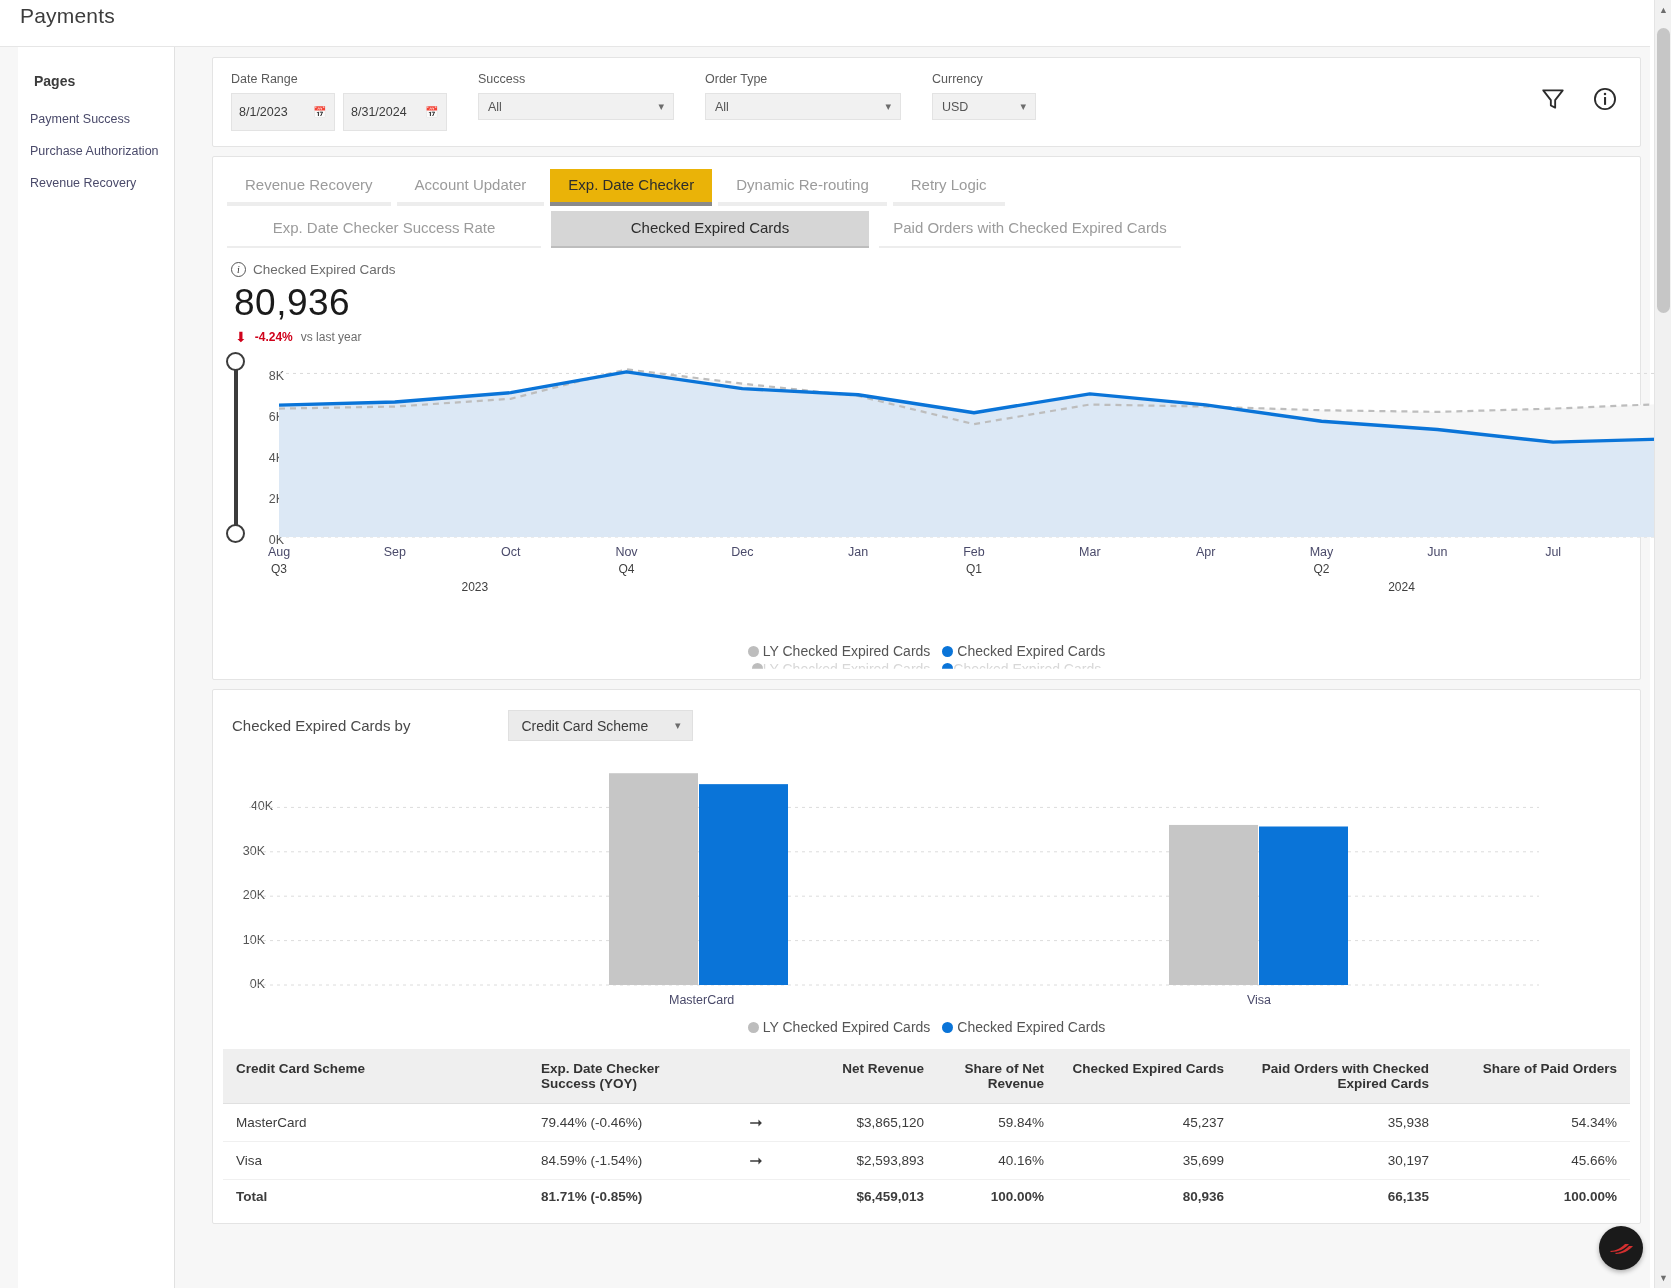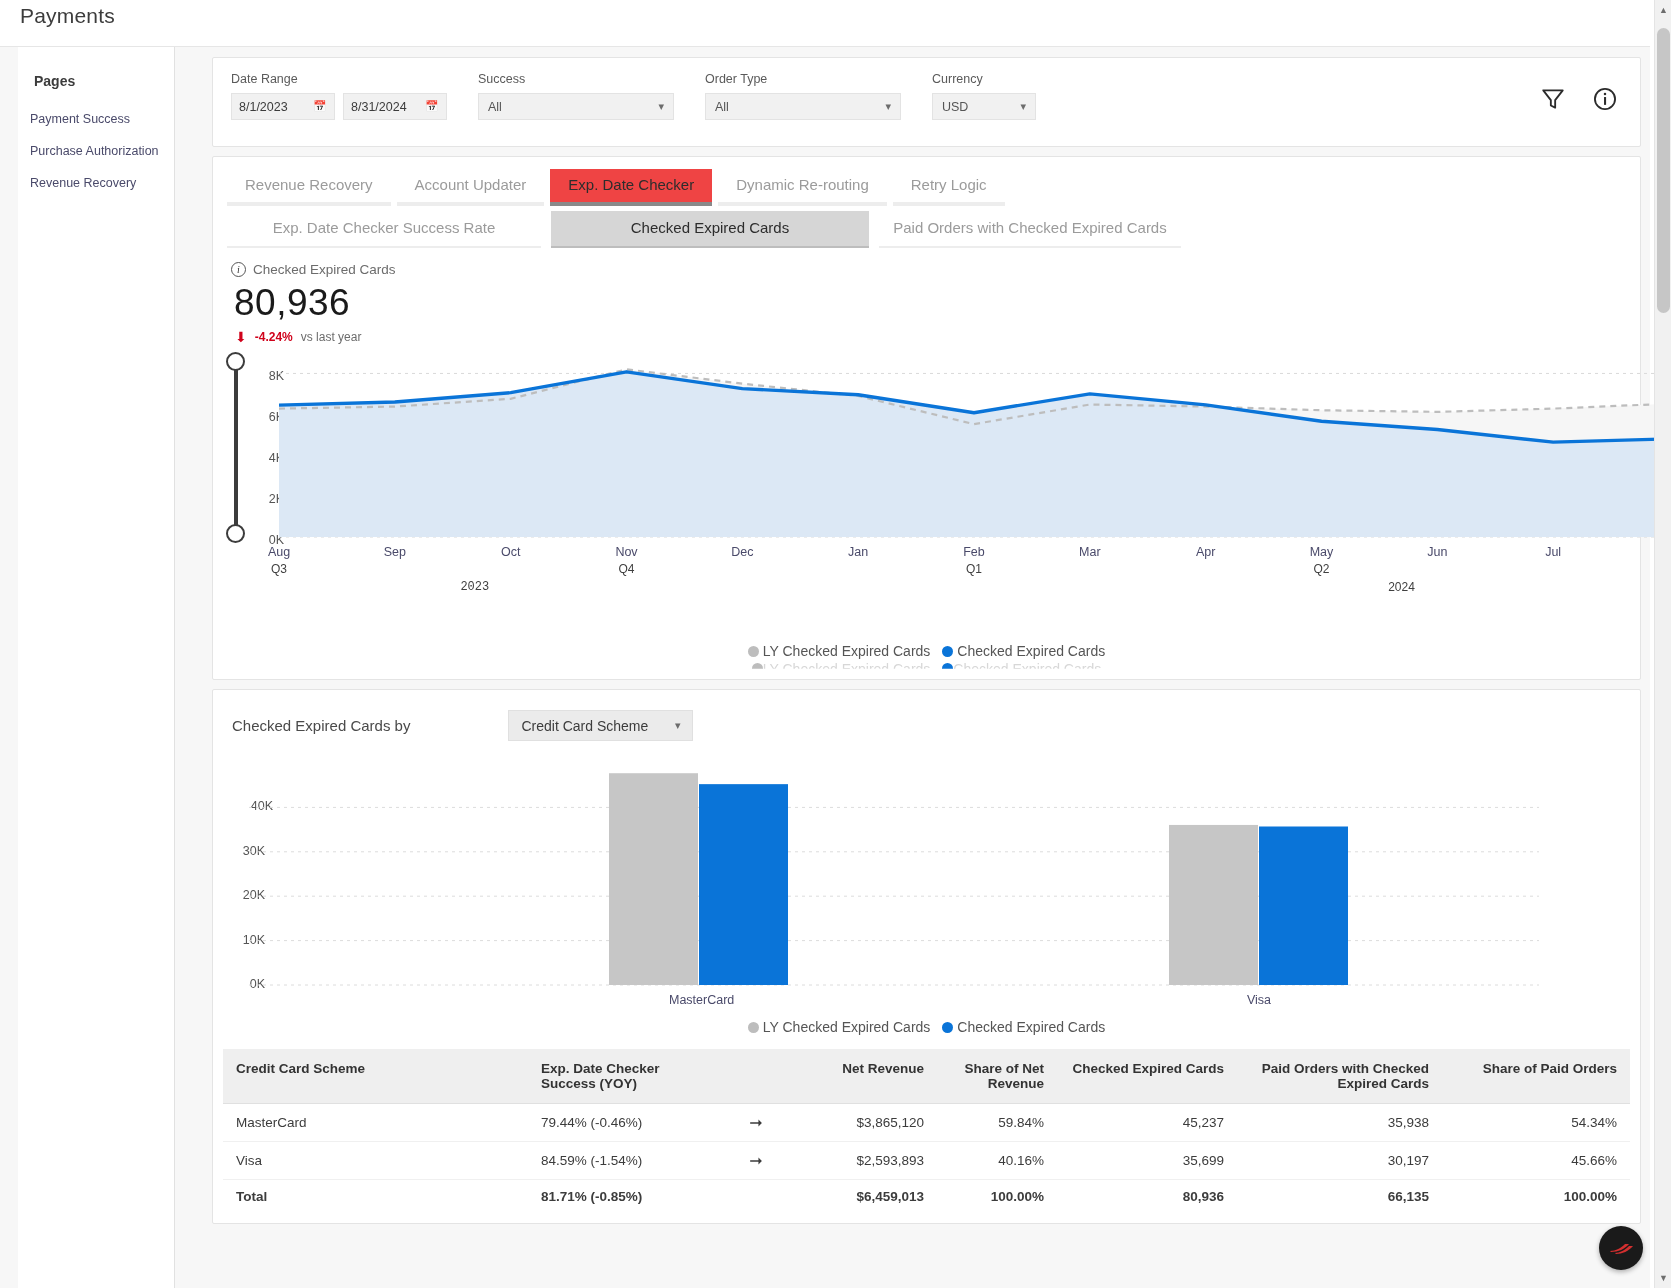"8/1/2023" .dateinput { height: 27px -> 38px }
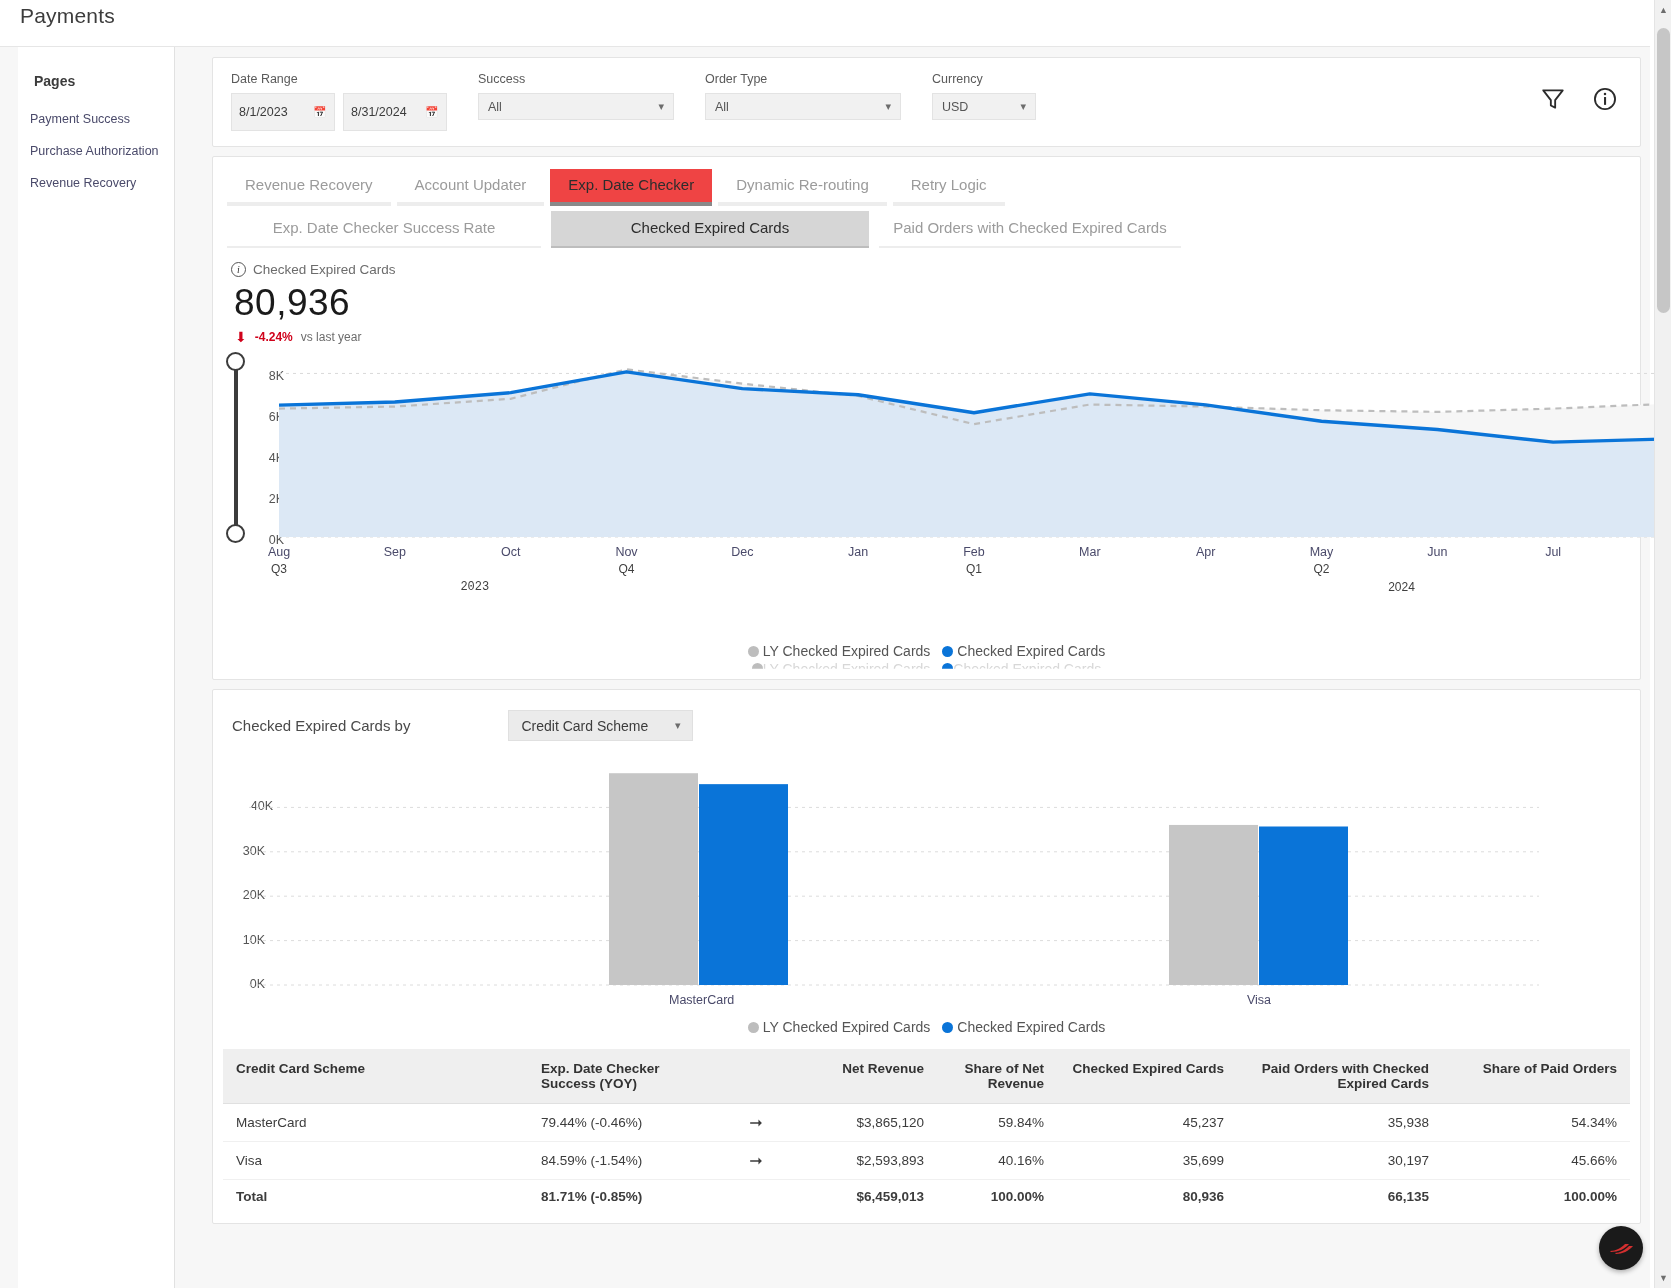"Exp. Date Checker" .tab1.active { background: #ef4444 -> #eab308 }
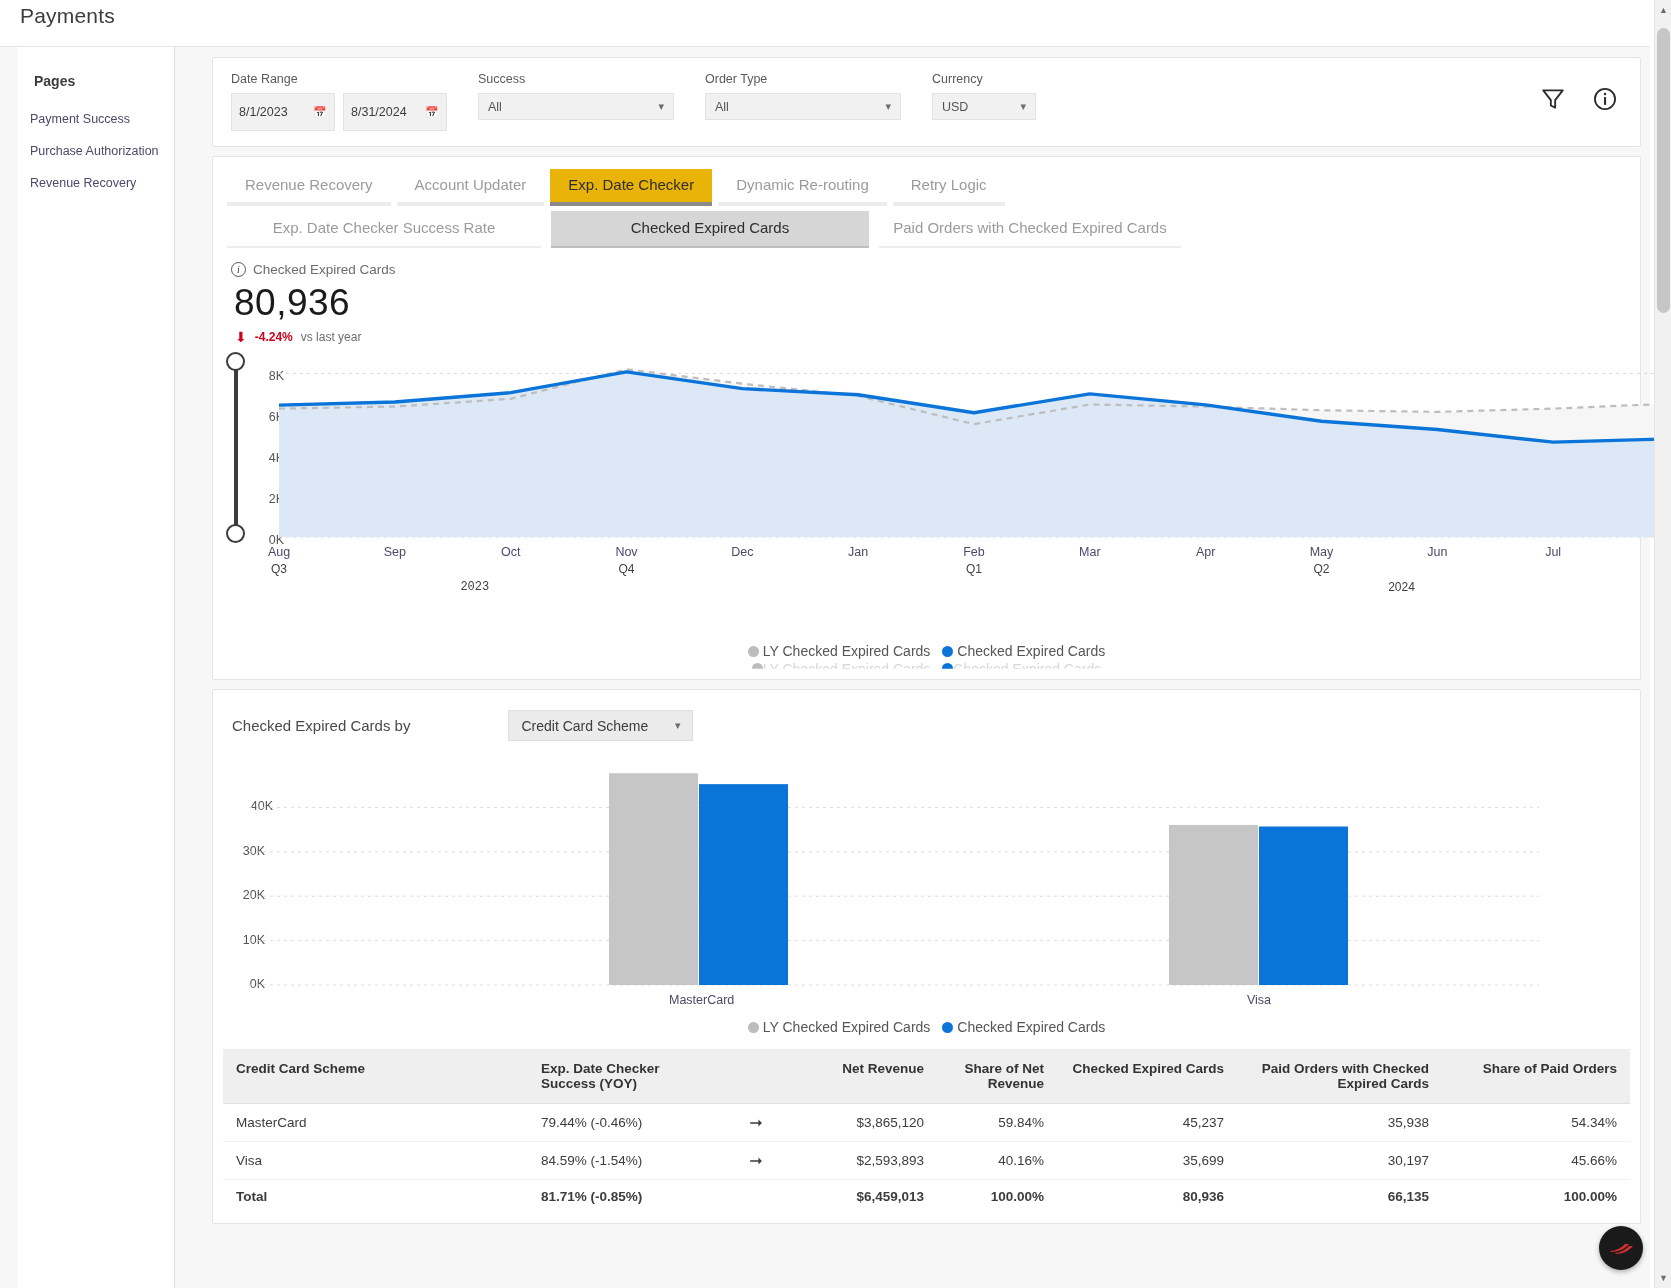"2023" div.qtick { font-family: Liberation Mono, monospace -> none }
